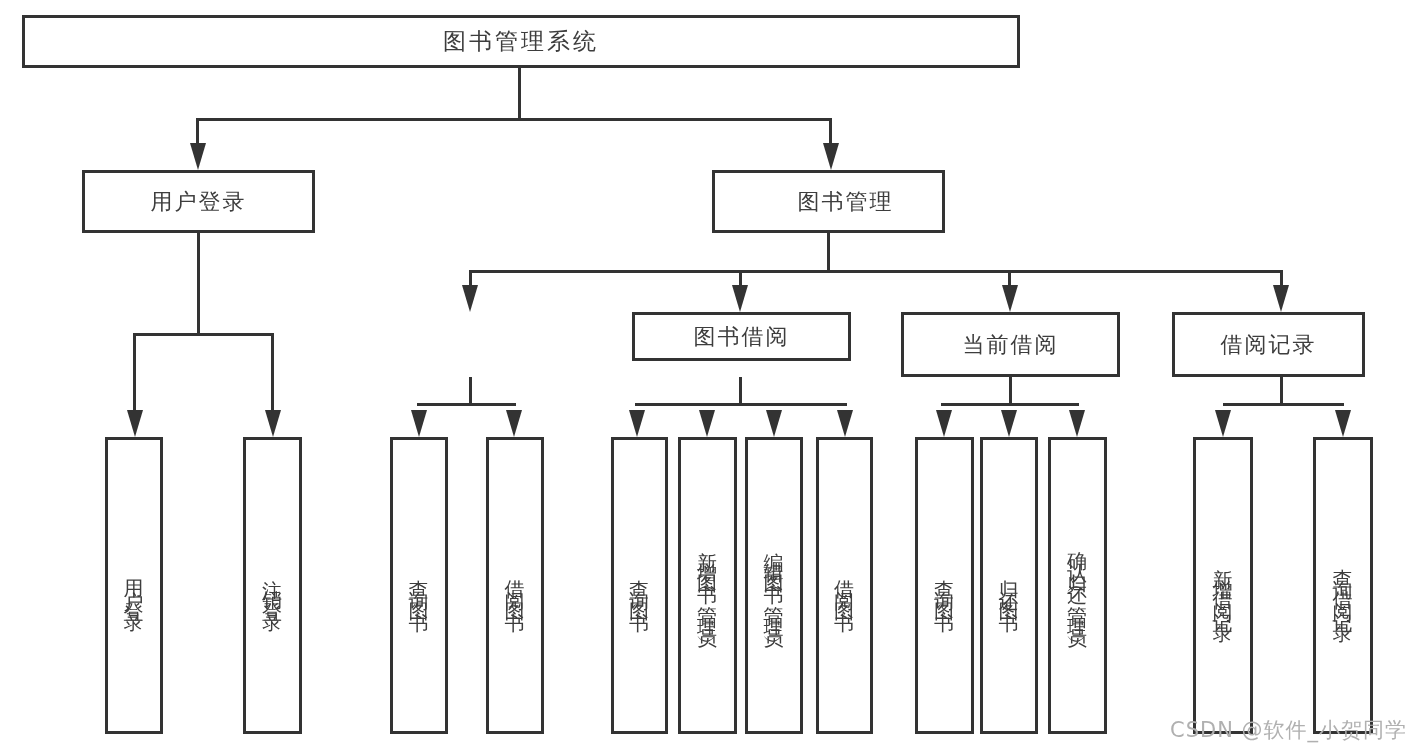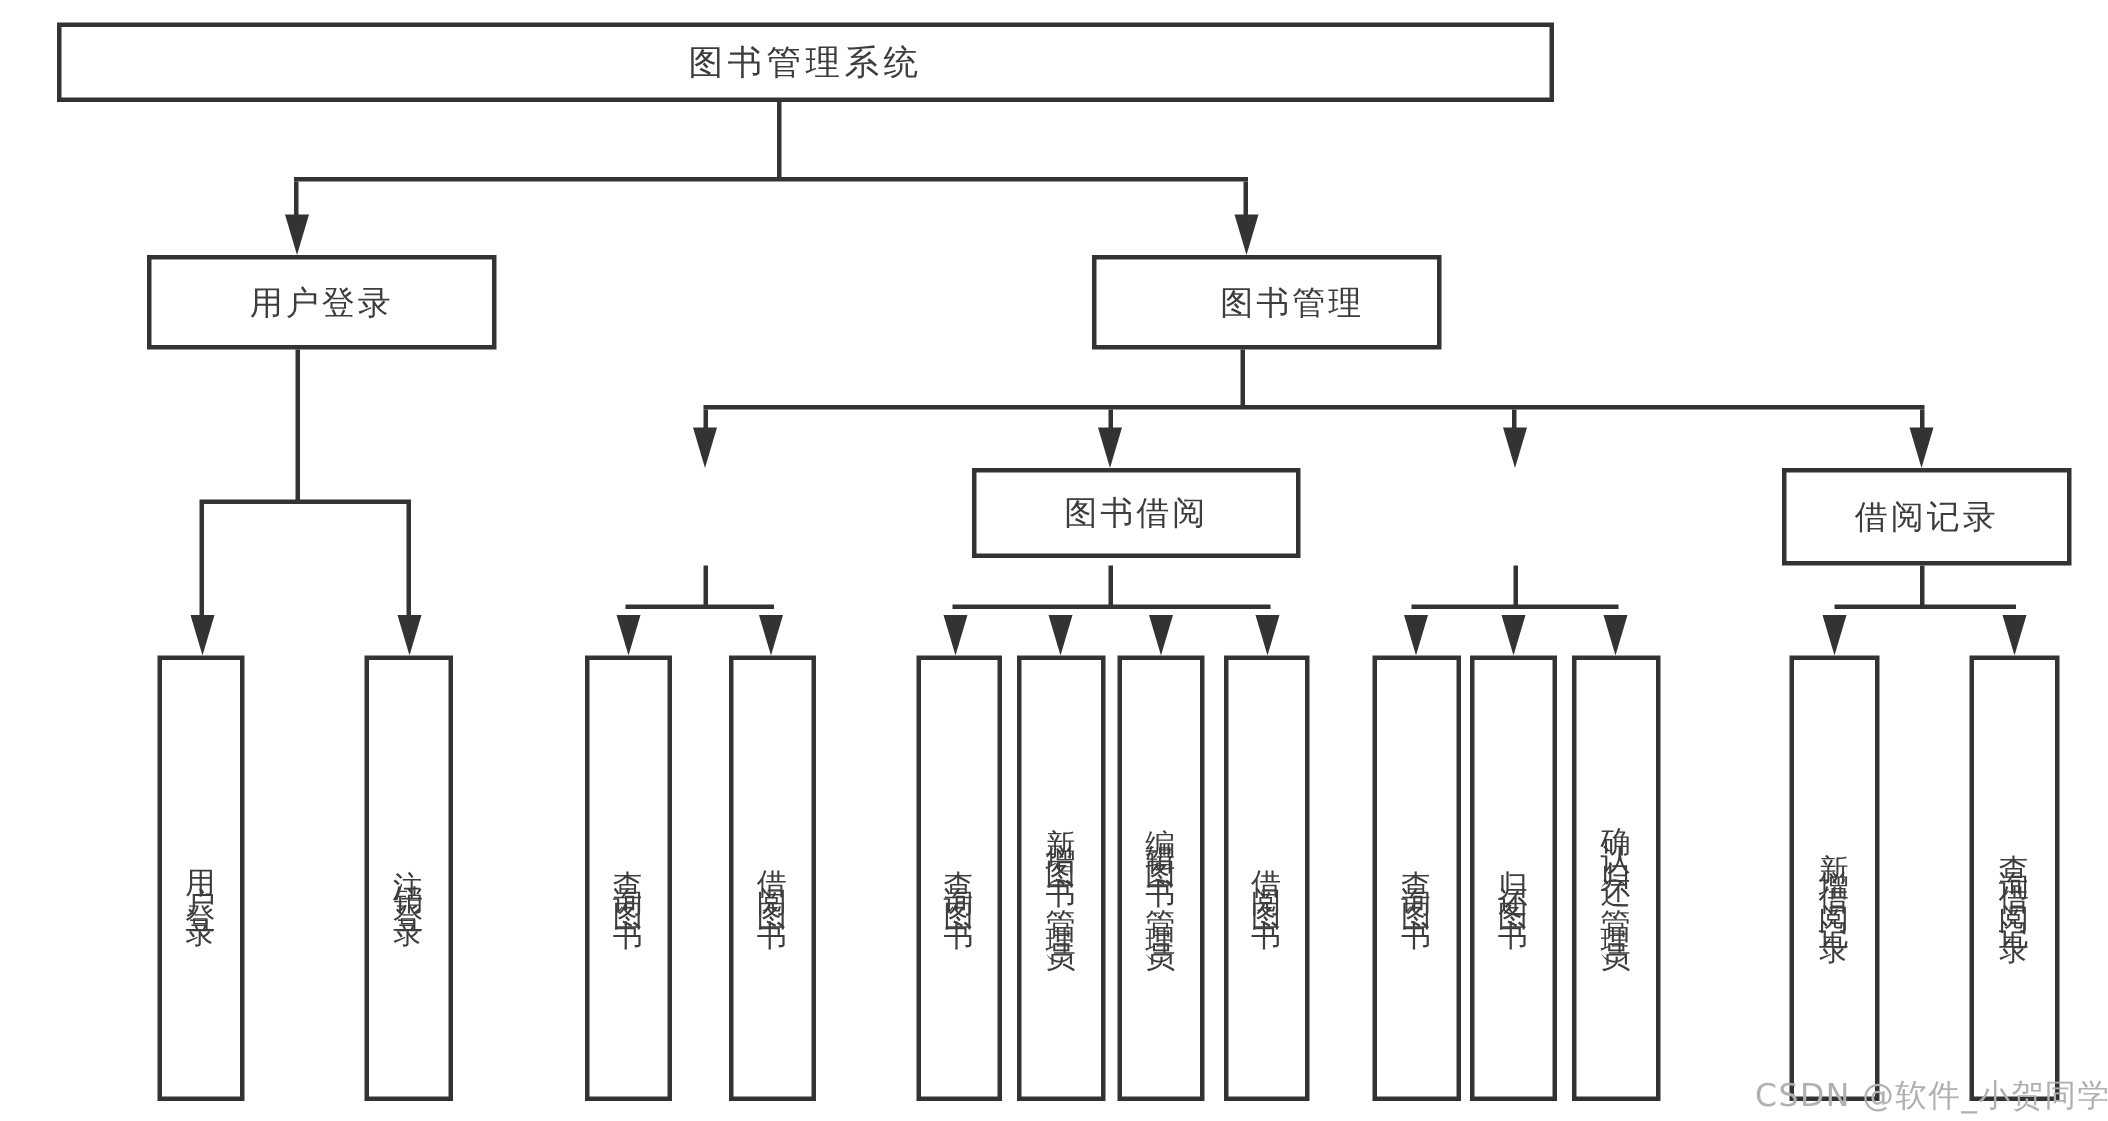"图书管理系统" .h-node { margin-left: 16px -> none }
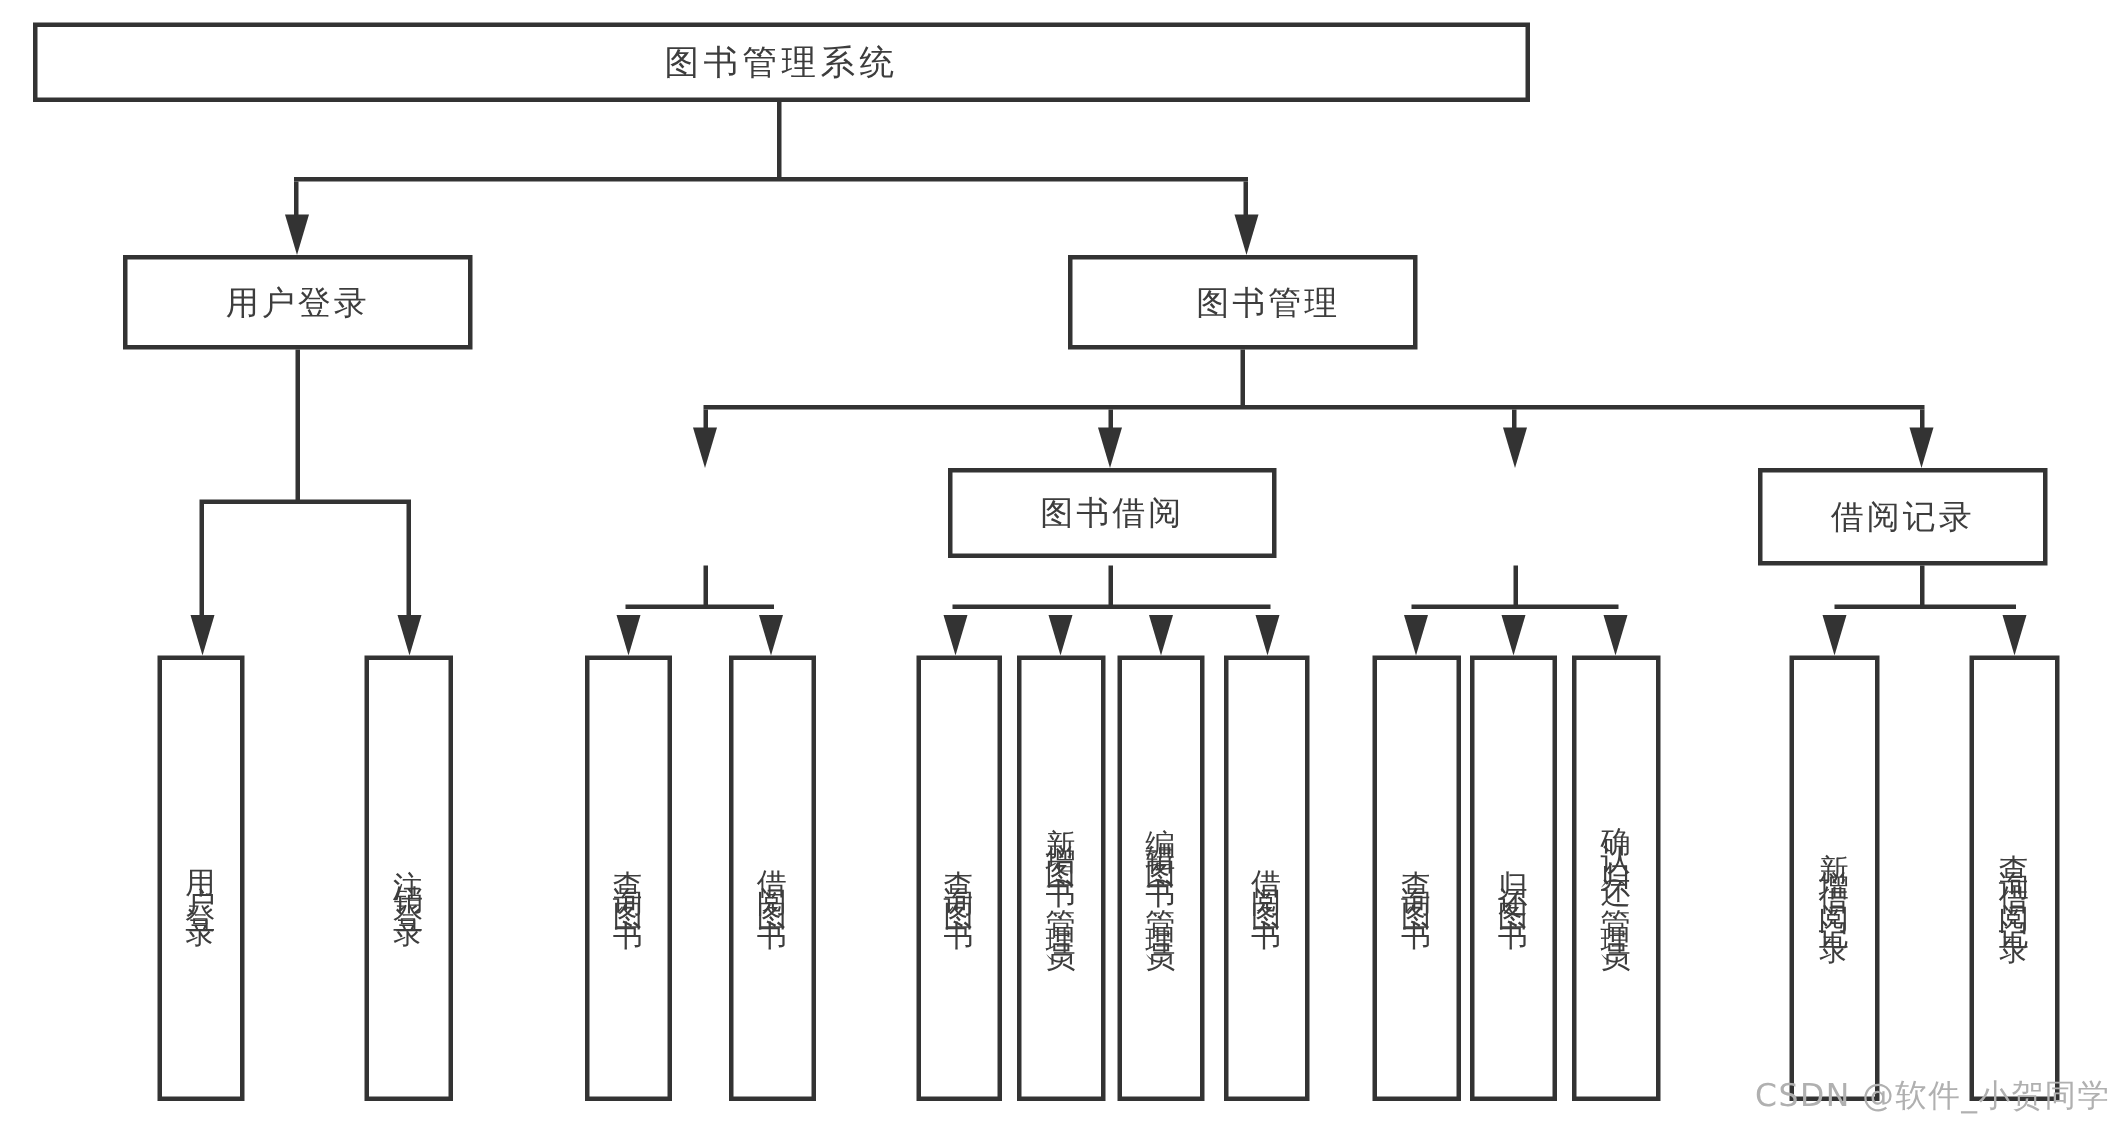"图书借阅" div.node { height: 60px -> 49px }
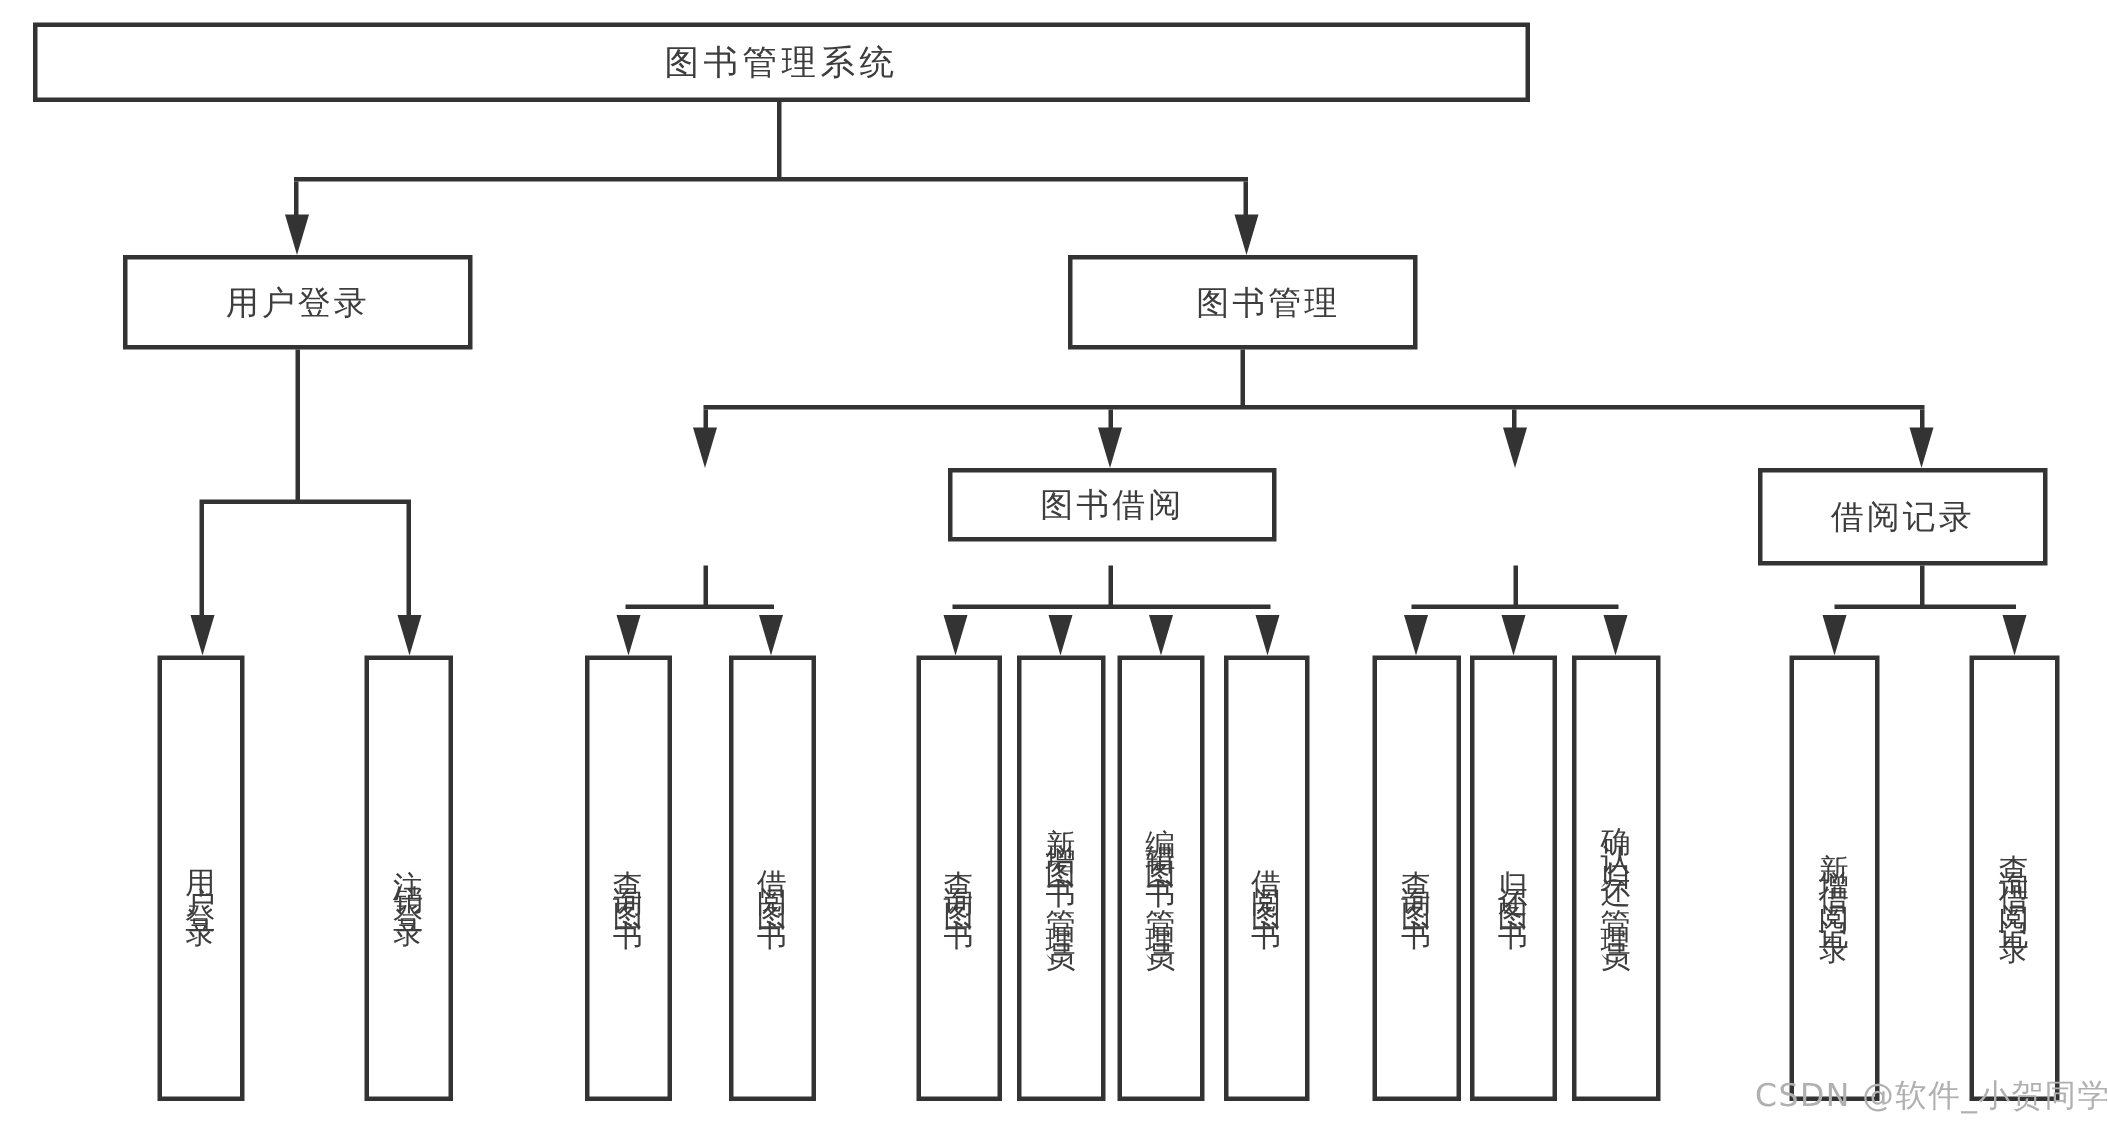"当前借阅" div.node { html: none -> <div>当前借阅</div> }
